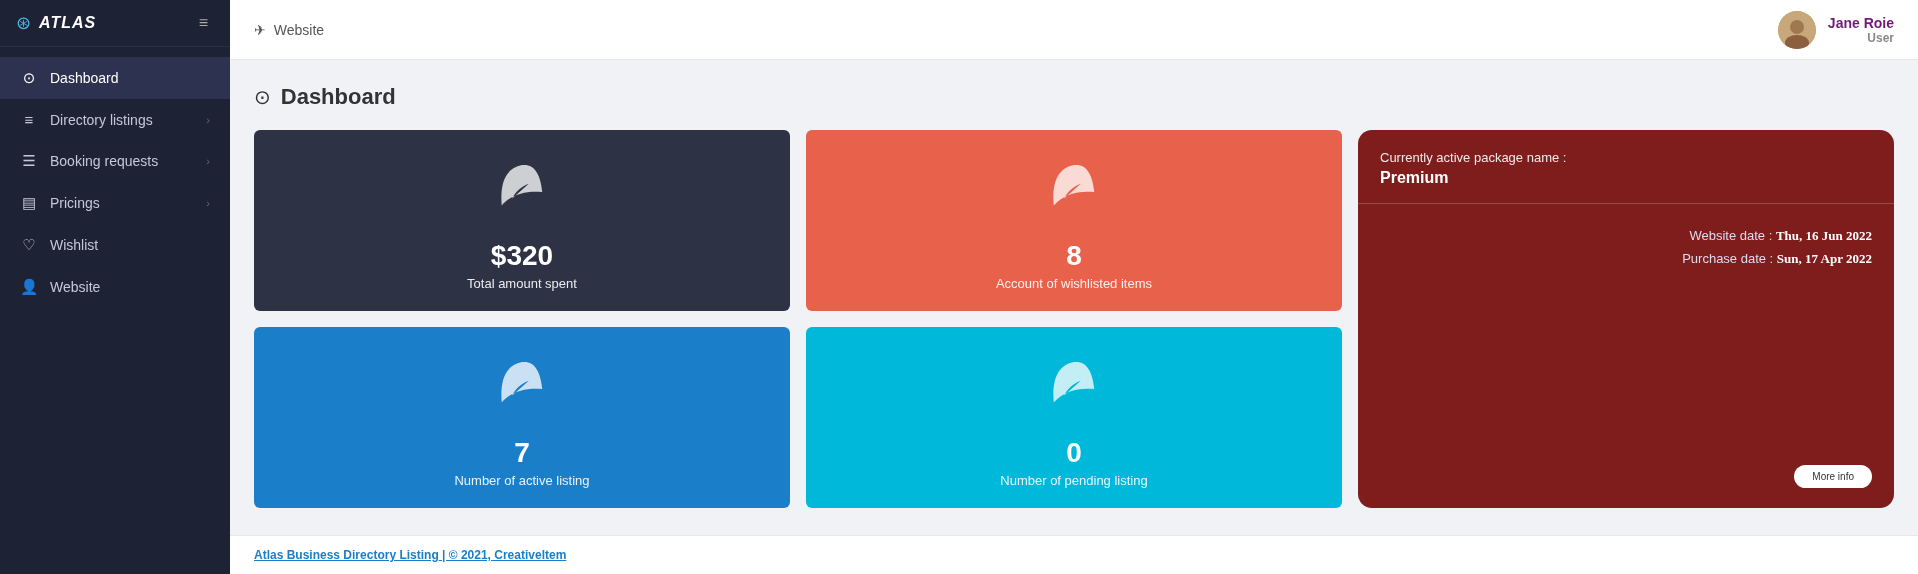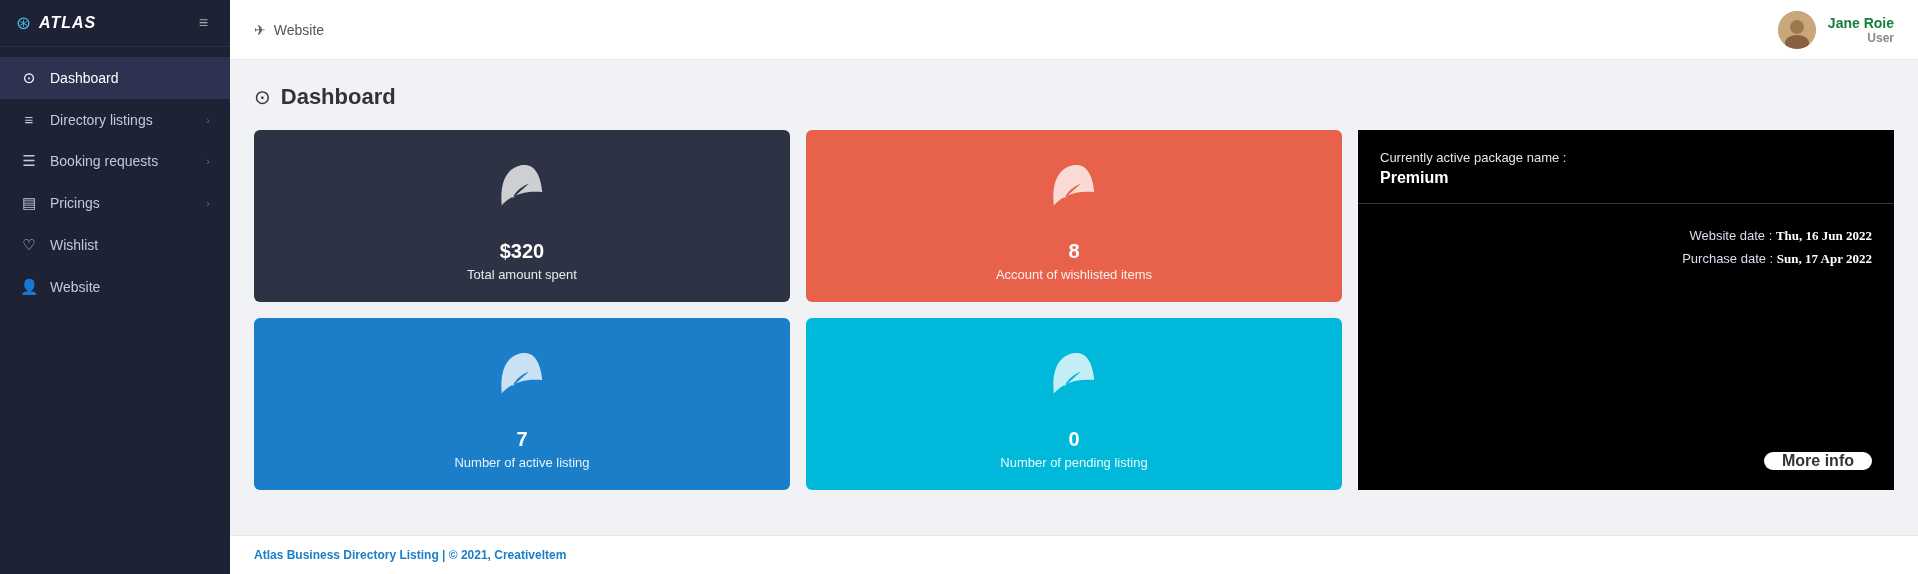"Jane Roie" #user-name { color: #15803d -> #701a75 }
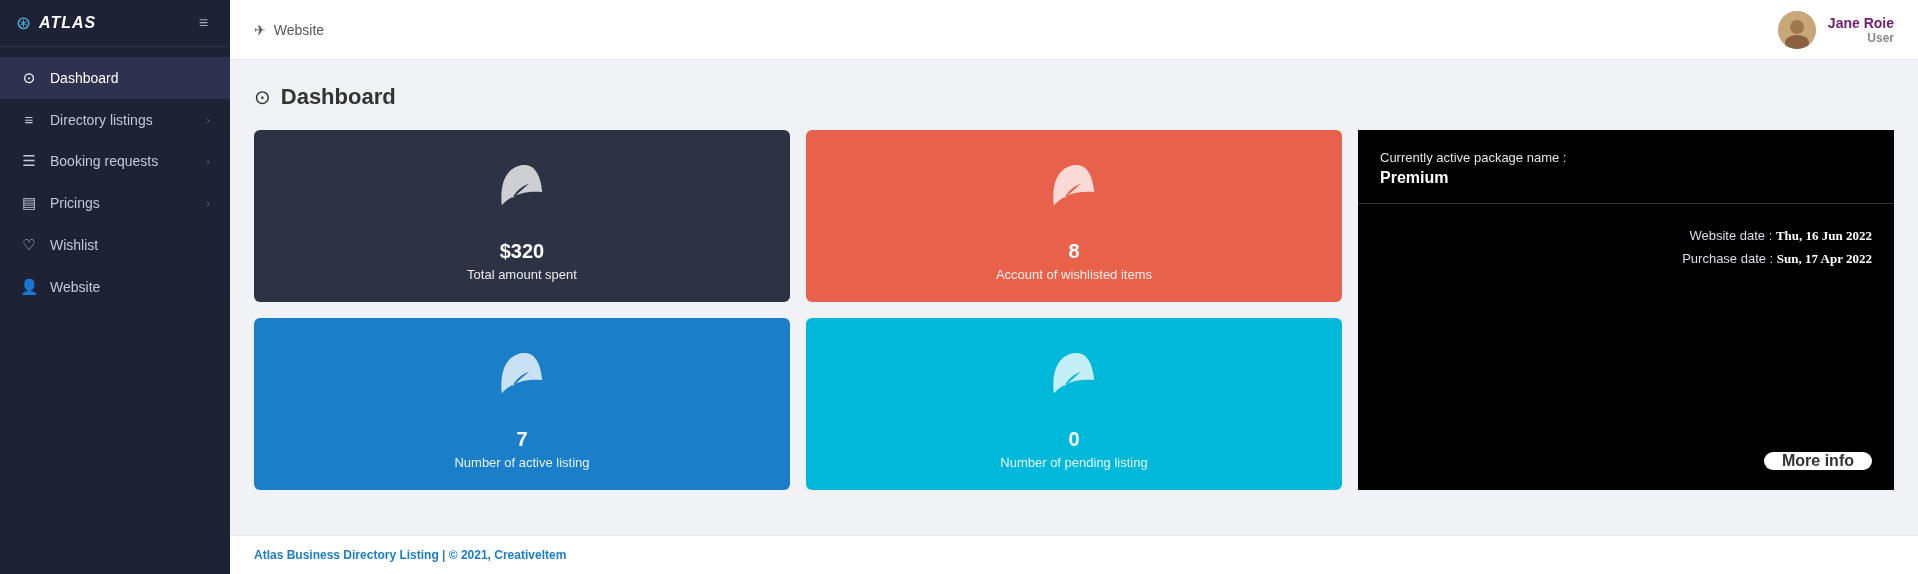"Currently active package name :" #package-card { background: #000000 -> #7f1d1d; border-radius: 0 -> 14px }
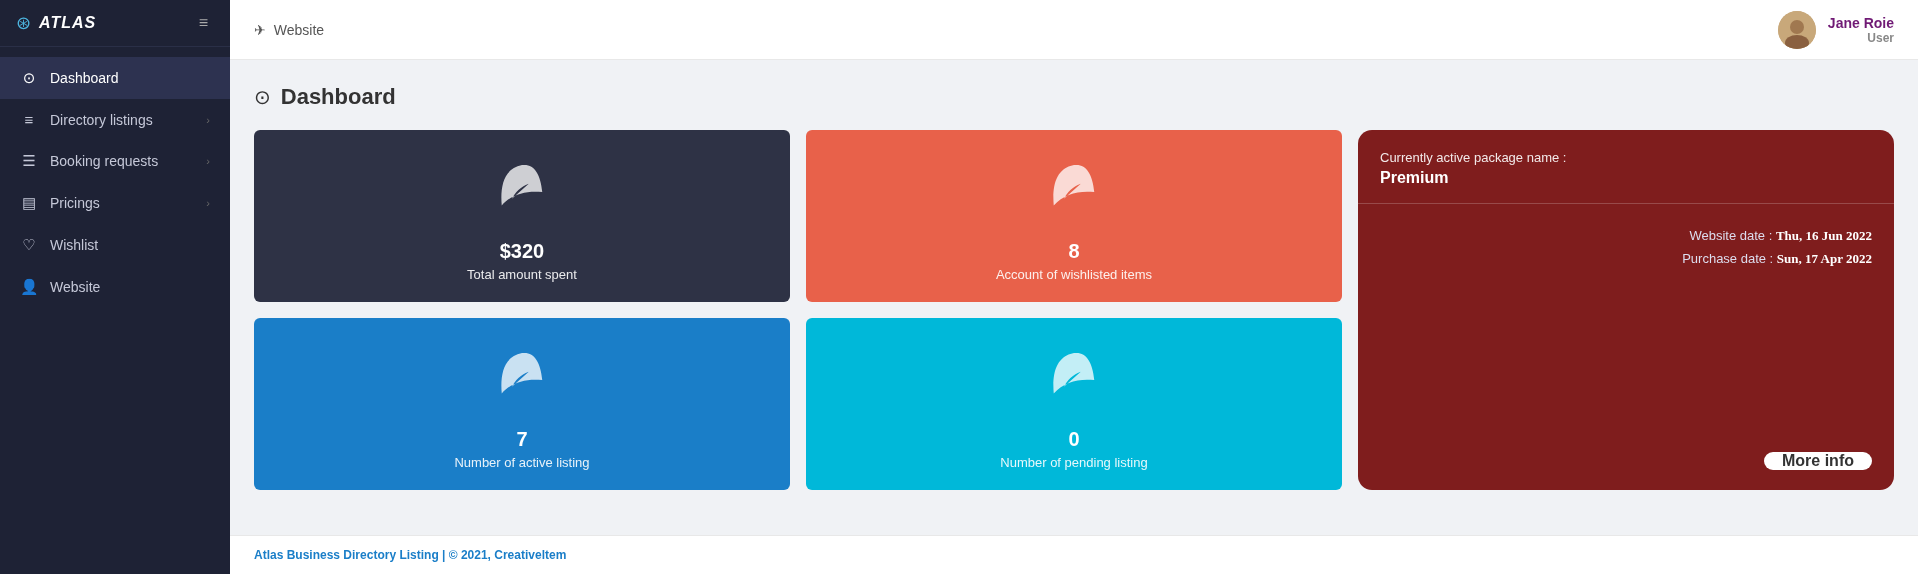"$320" .stat-card .card-value { font-size: 20px -> 28px }
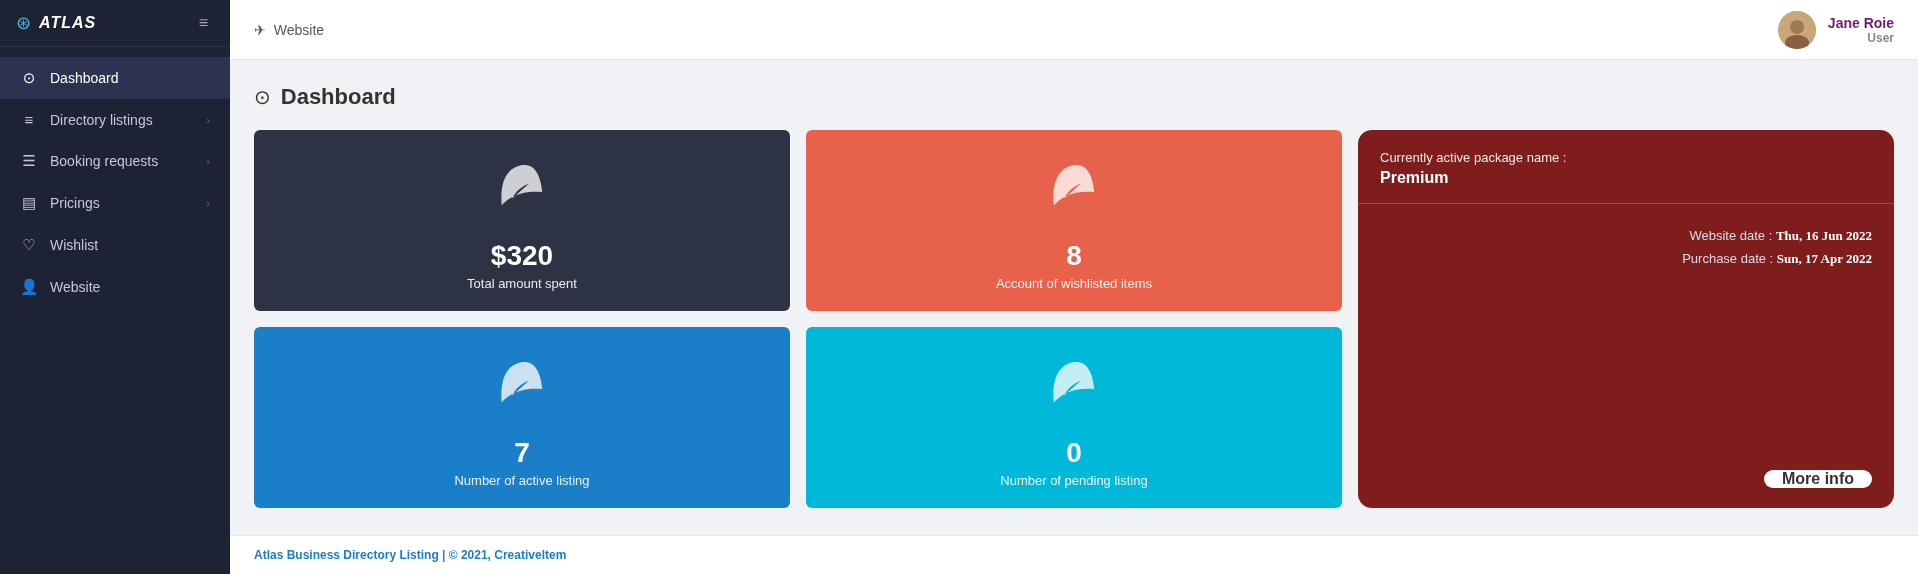"More info" #more-info-btn { font-size: 16px -> 10px; font-weight: 700 -> 400; padding: 0 18px -> 6px 18px }
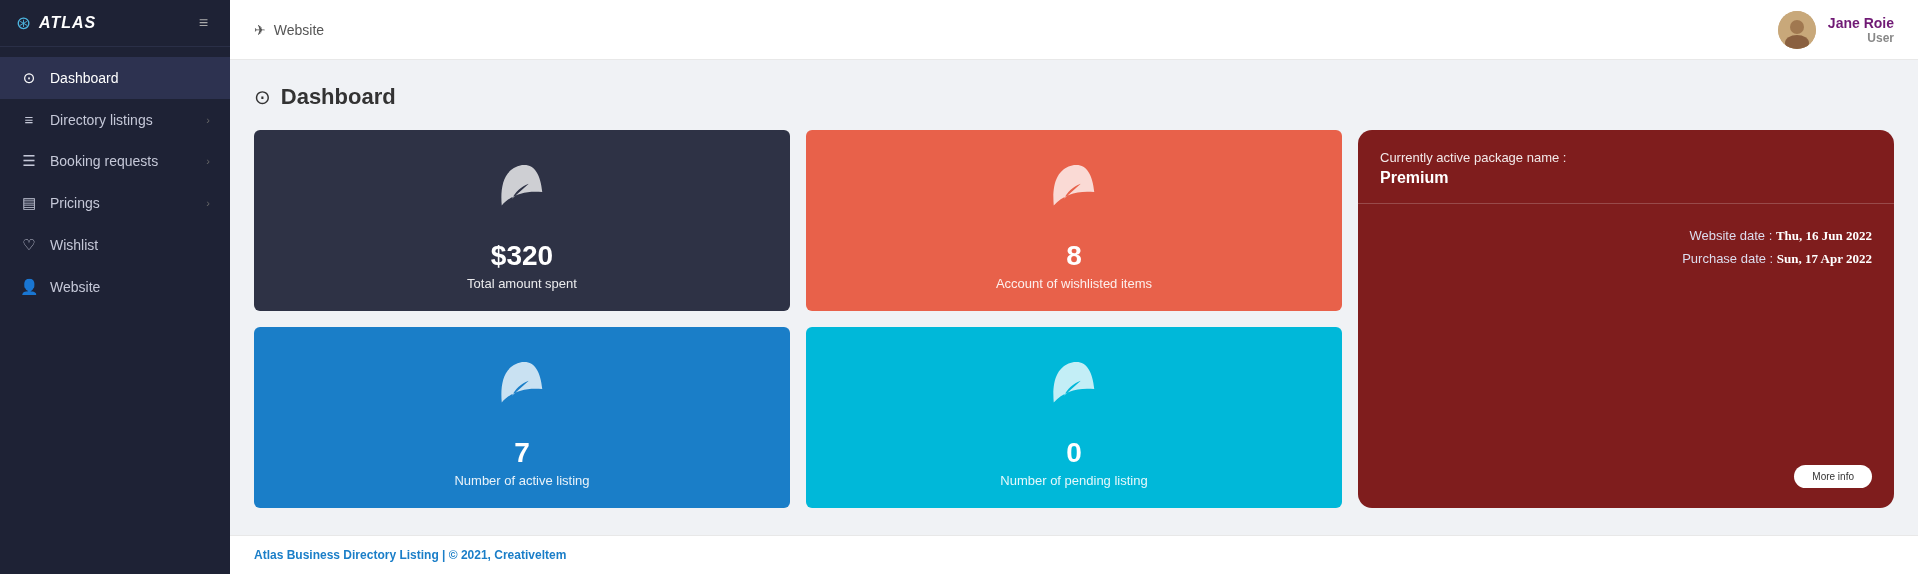"Atlas Business Directory Listing" #footer span { text-decoration: none -> underline }
